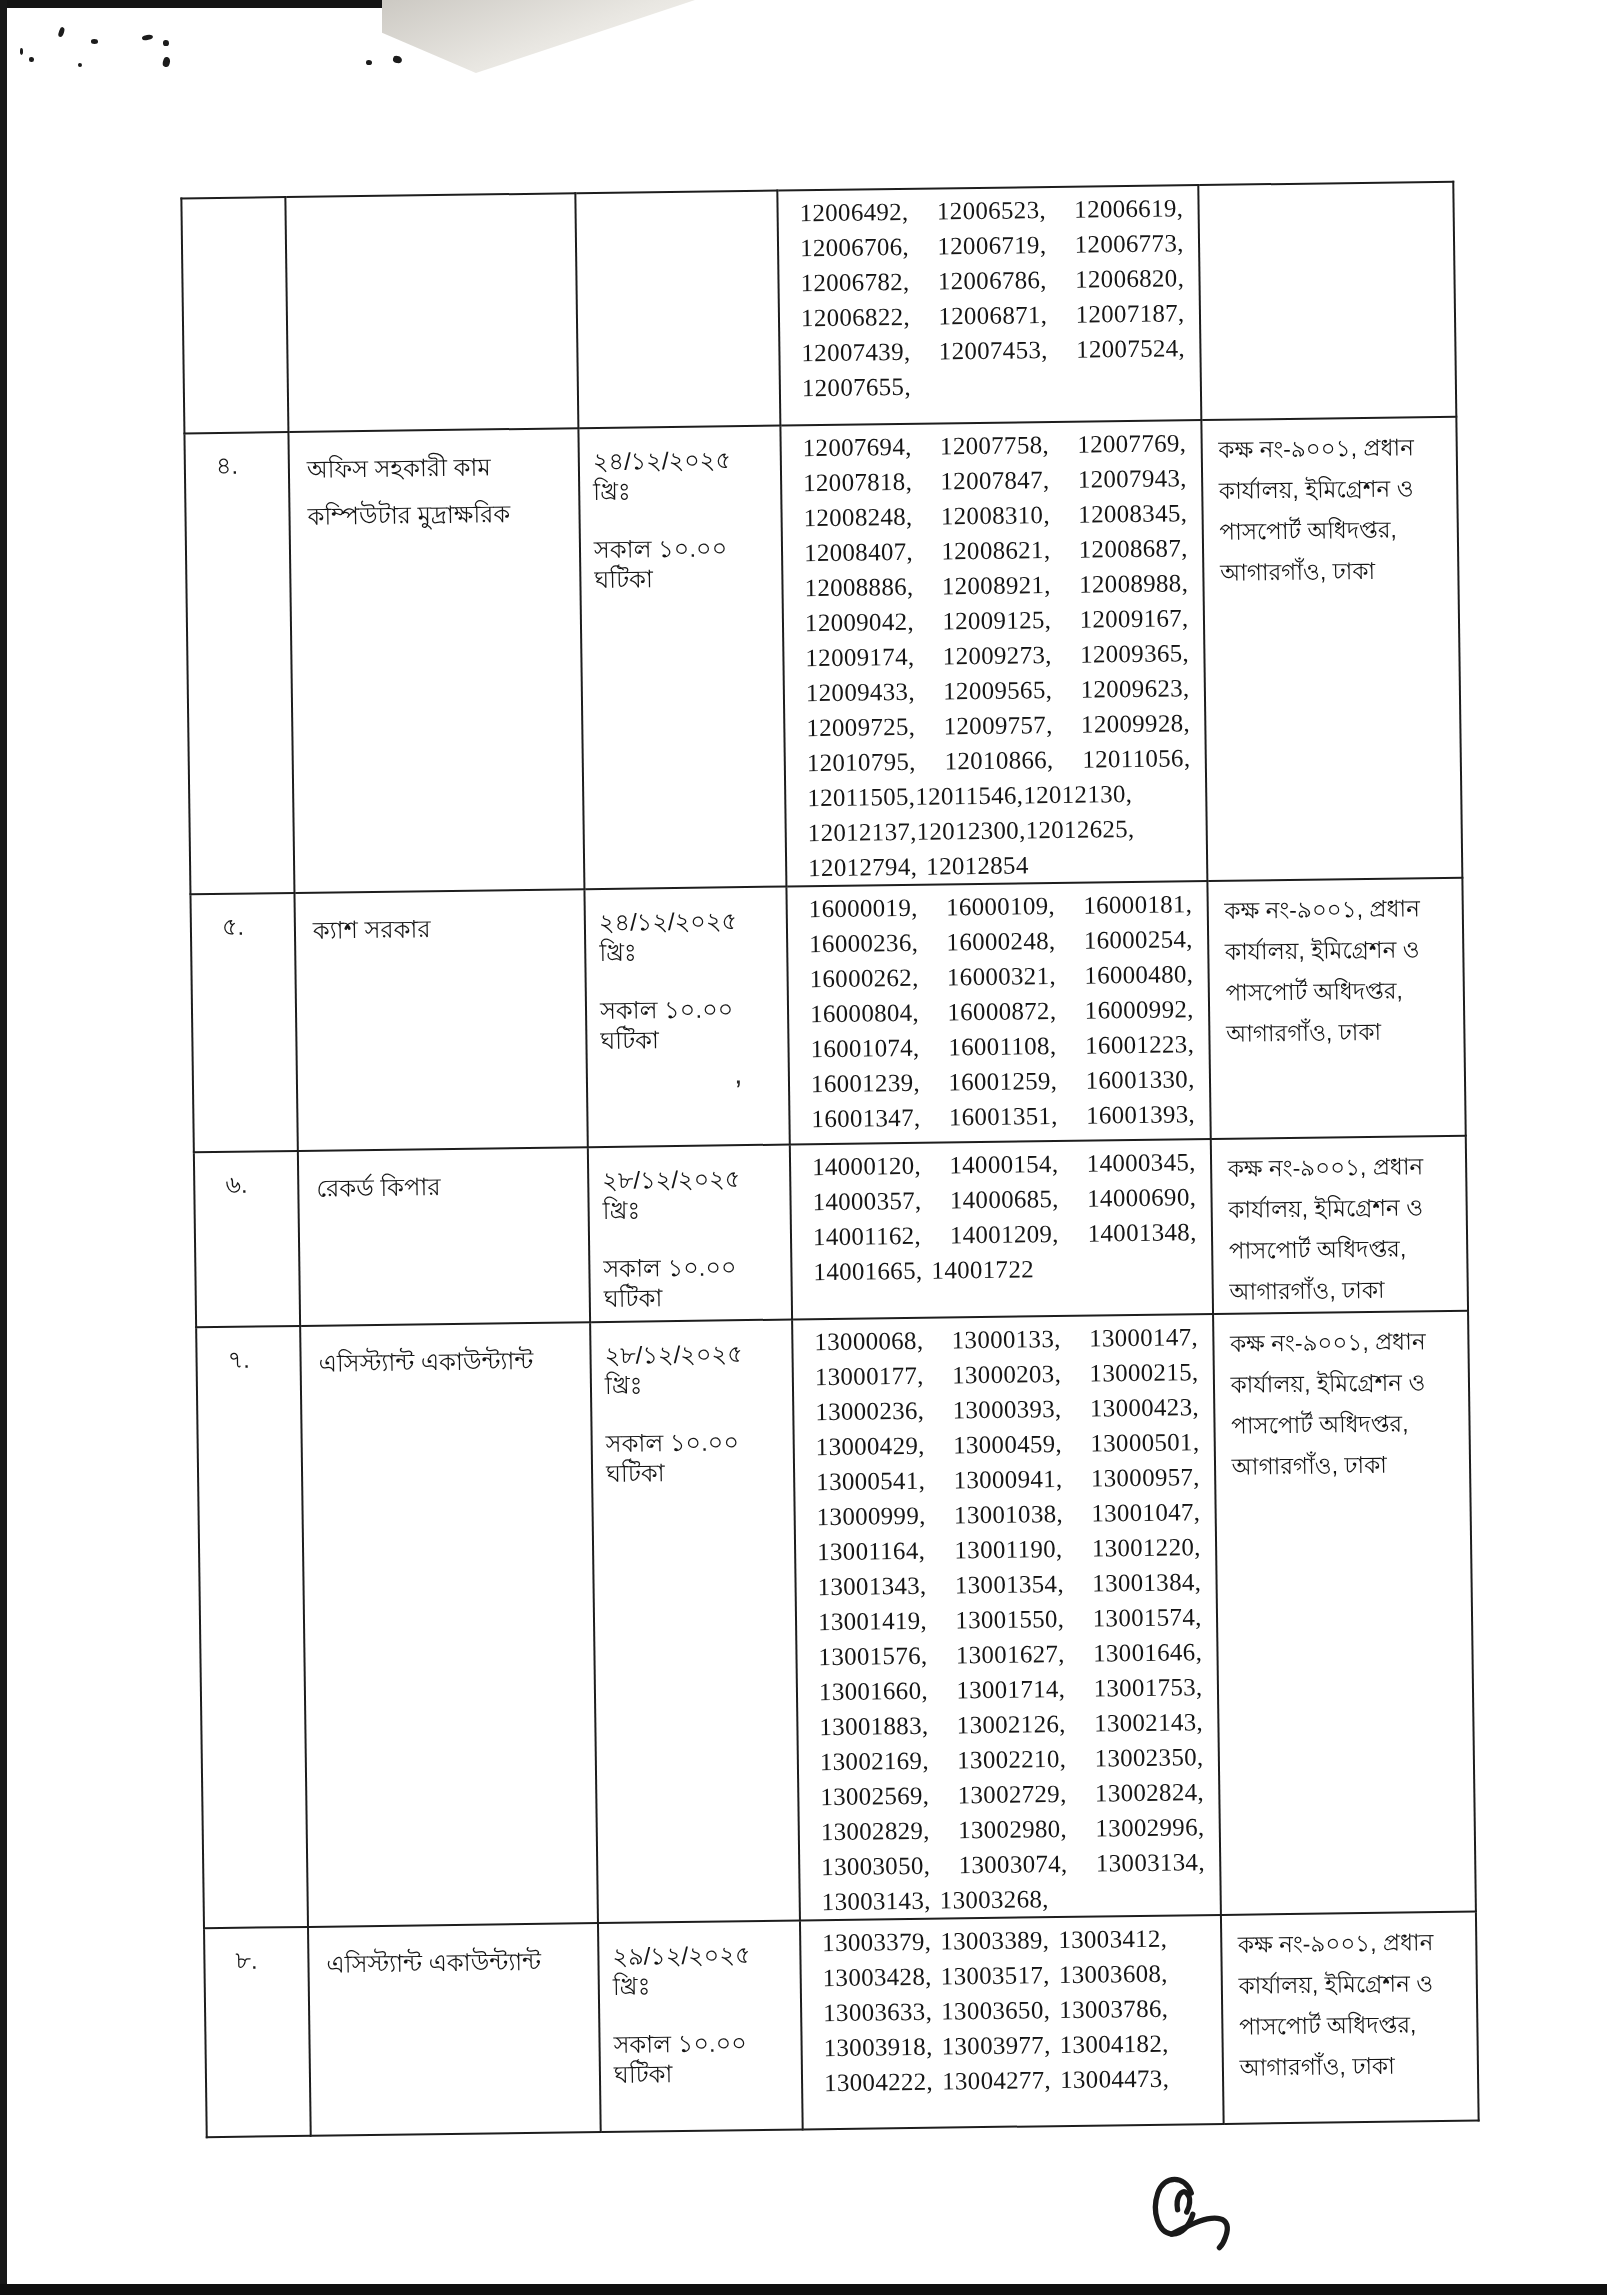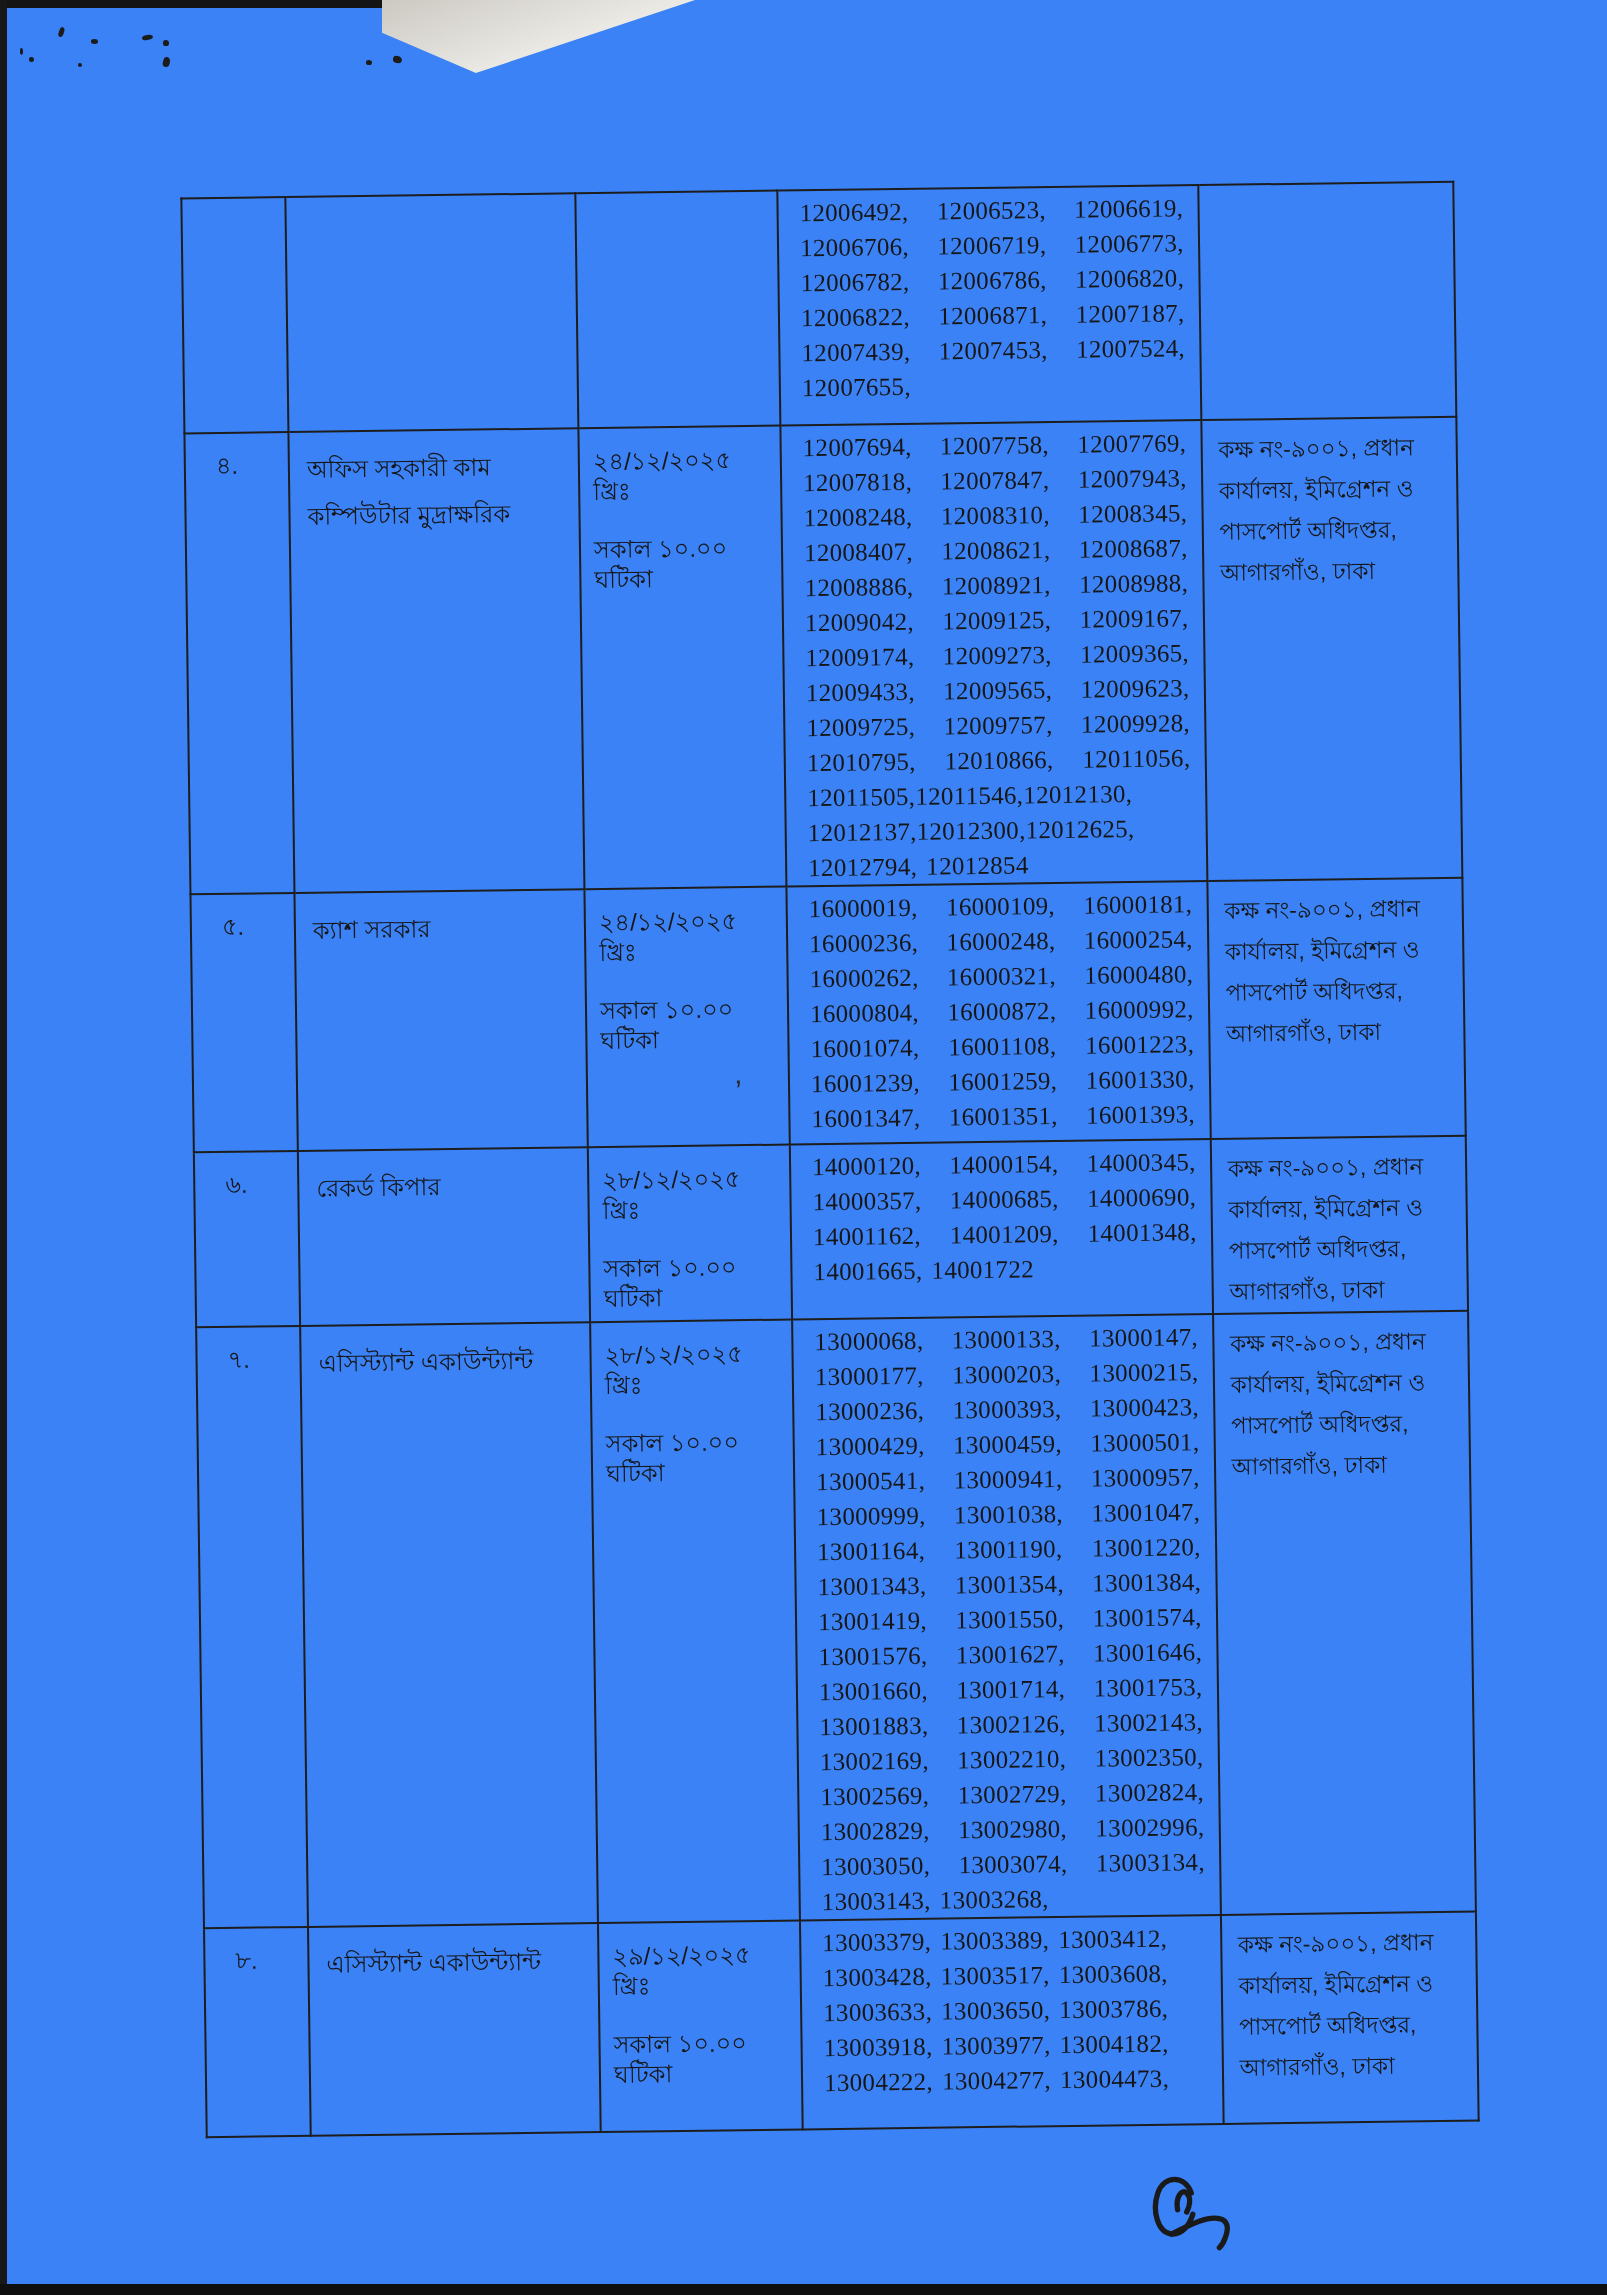"12006492," .page { background: #3b82f6 -> #ffffff }
